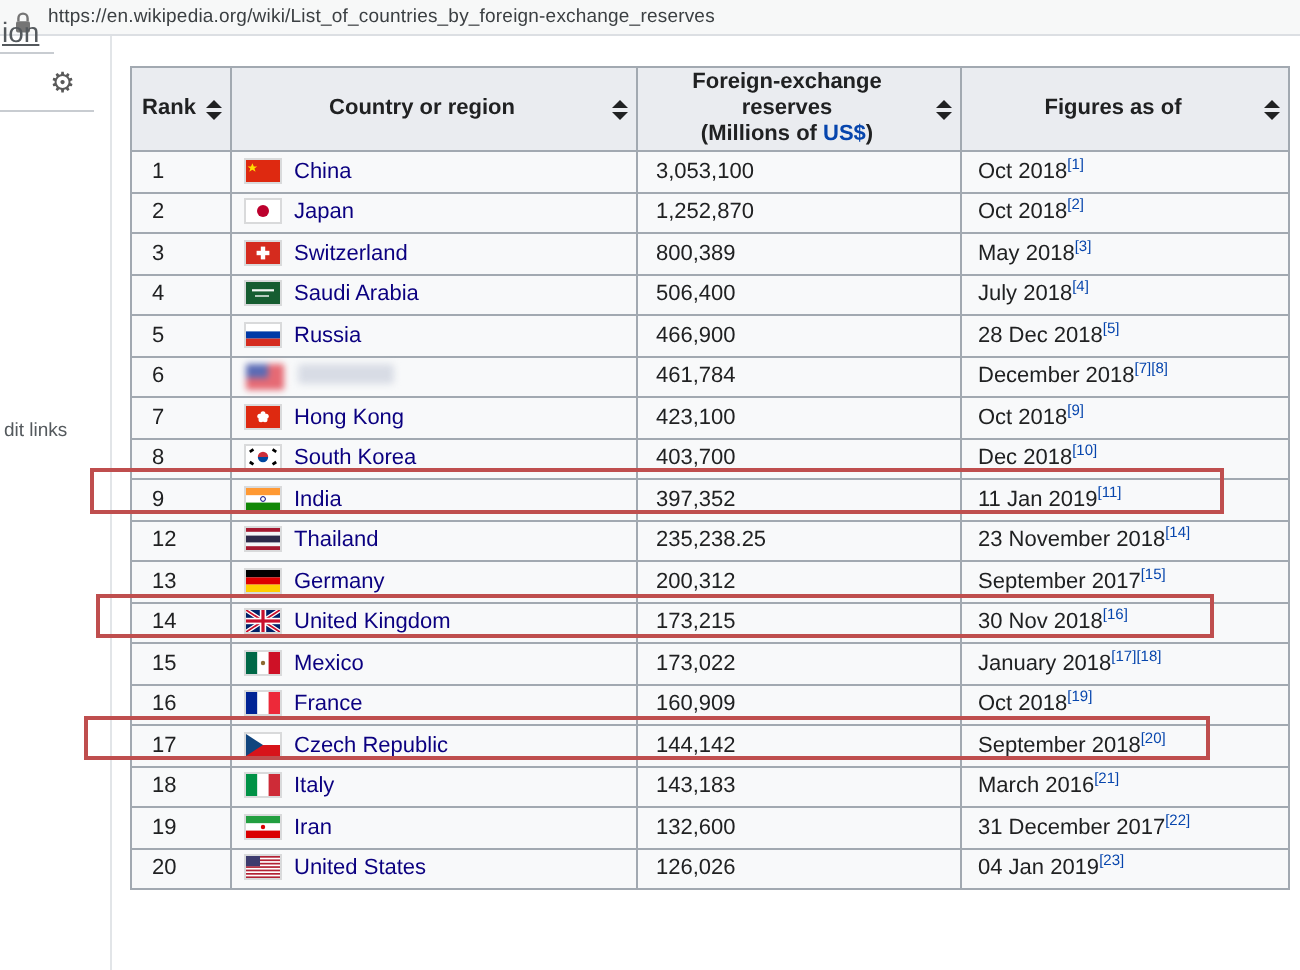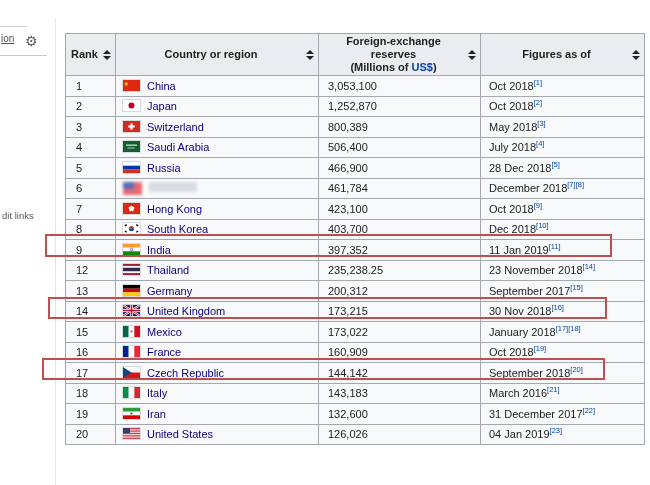"ion" .side-partial { font-size: 10px -> 14px; top: 33px -> 8px }
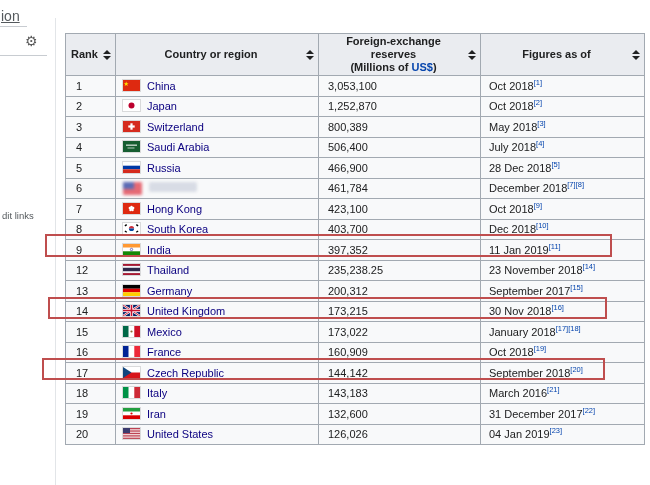"https://en.wikipedia.org/wiki/List_of_co" div.urlbar { html: none -> <div> <span> <svg> <path></path> <rect></rect> </svg> </span> <span>https://en.wikipedia.org/wiki/List_of_countries_by_foreign-exchange_reserves</span> </div> }
